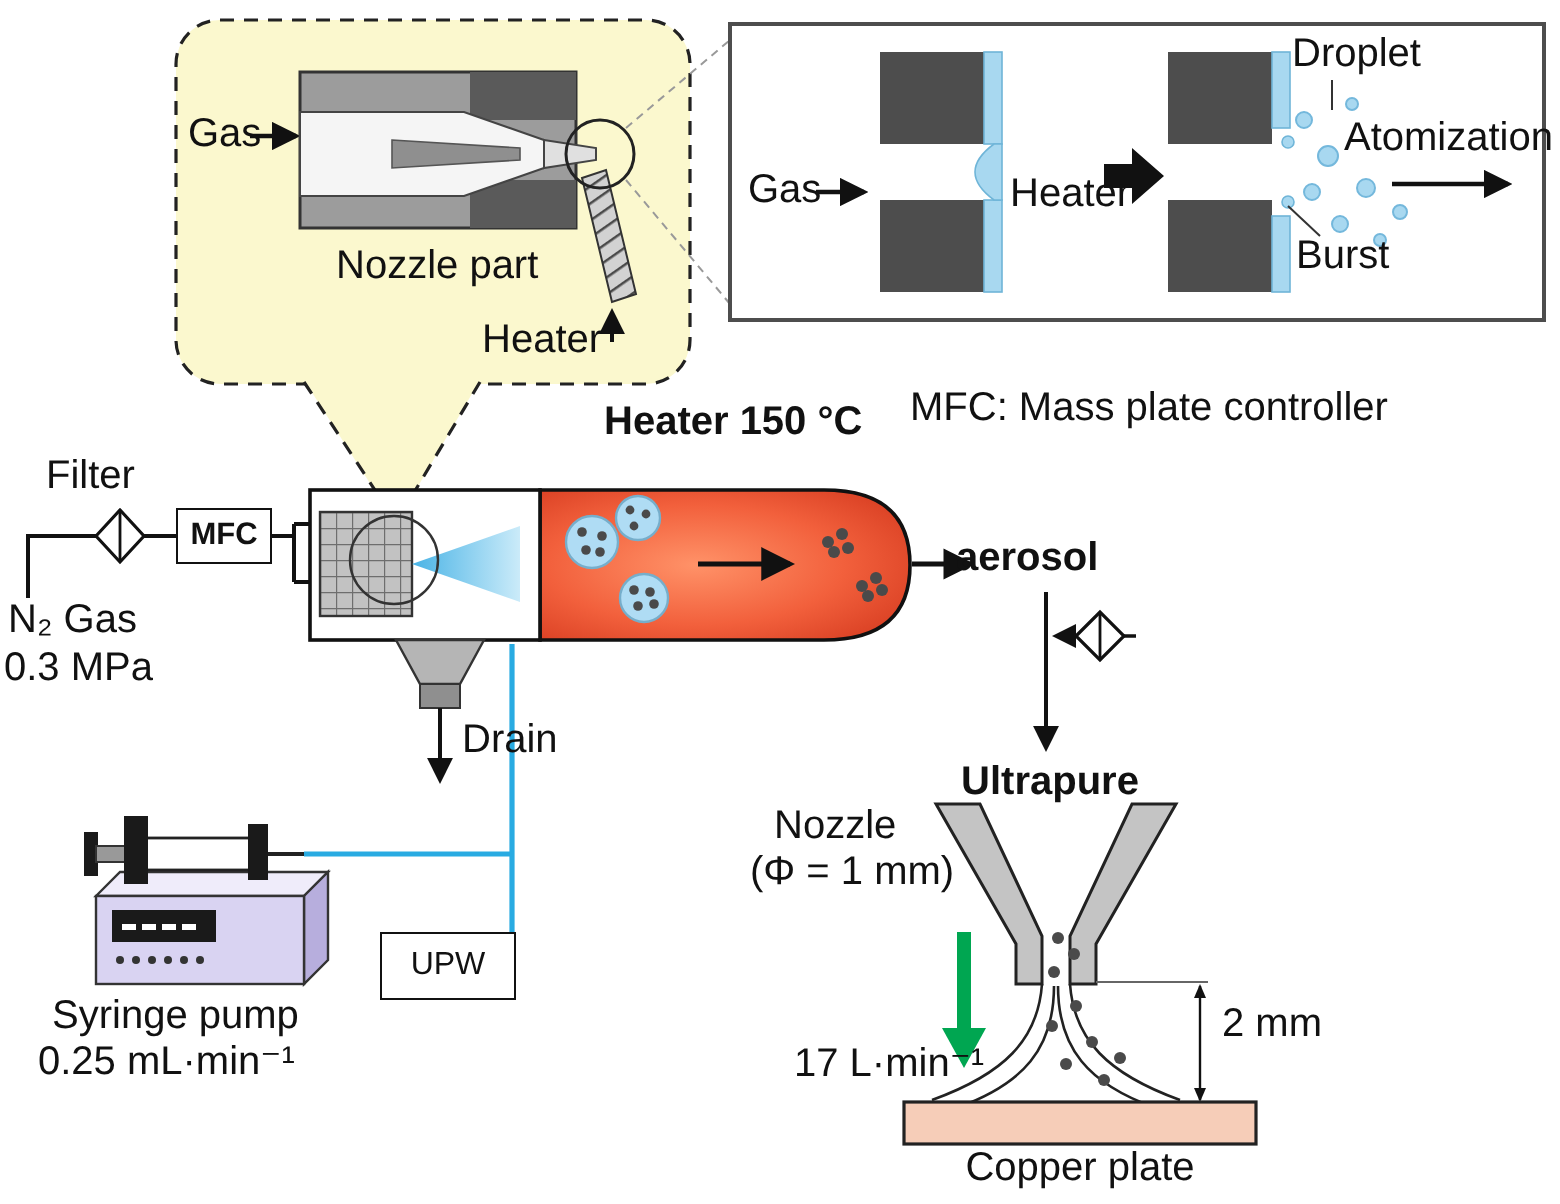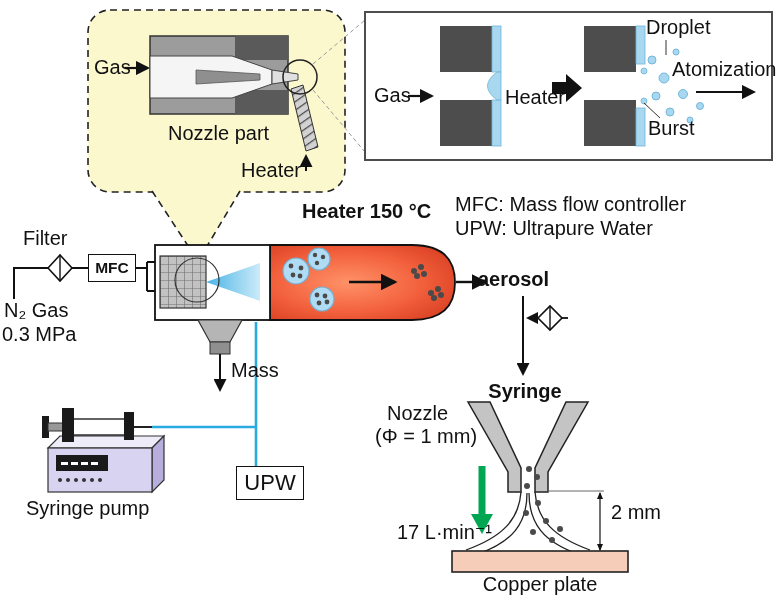"MFC: Mass flow controller" div.lbl { text: flow -> plate }
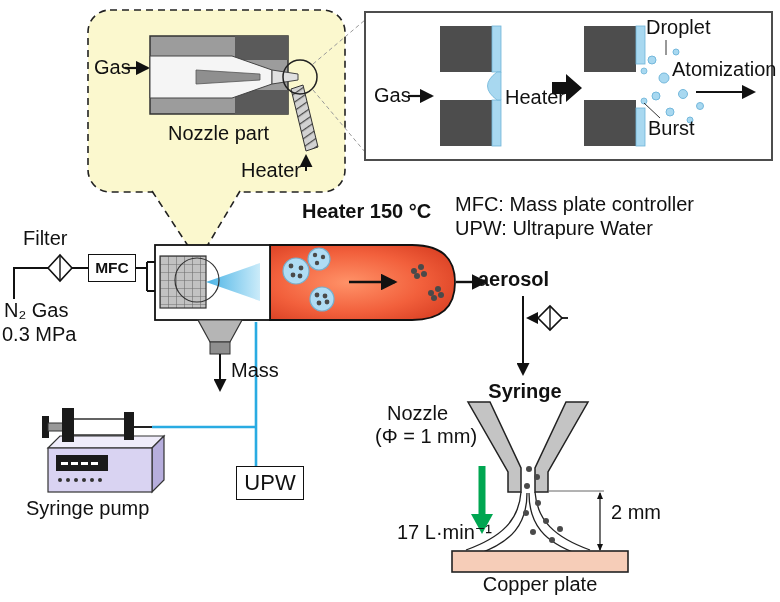"UPW: Ultrapure Water" div.lbl { html: <div>UPW: Ultrapure Water</div> -> none }
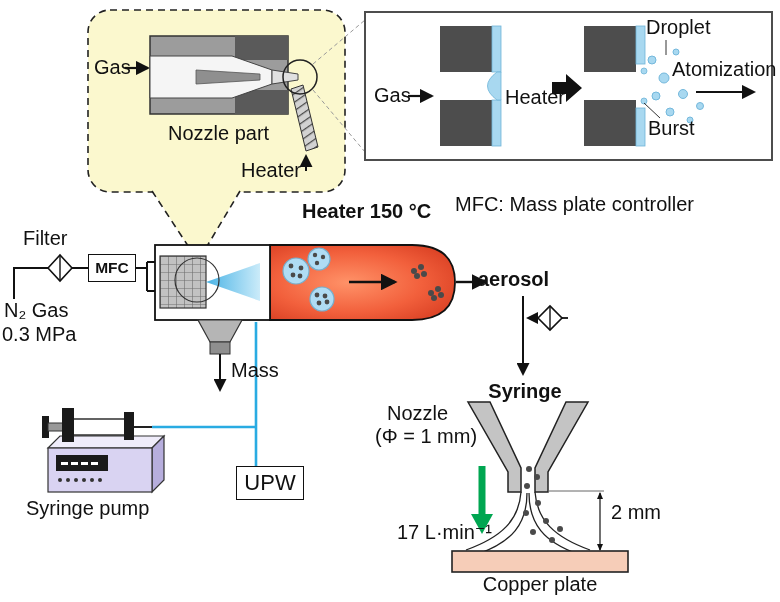"Mass" div.lbl { text: Mass -> Drain }
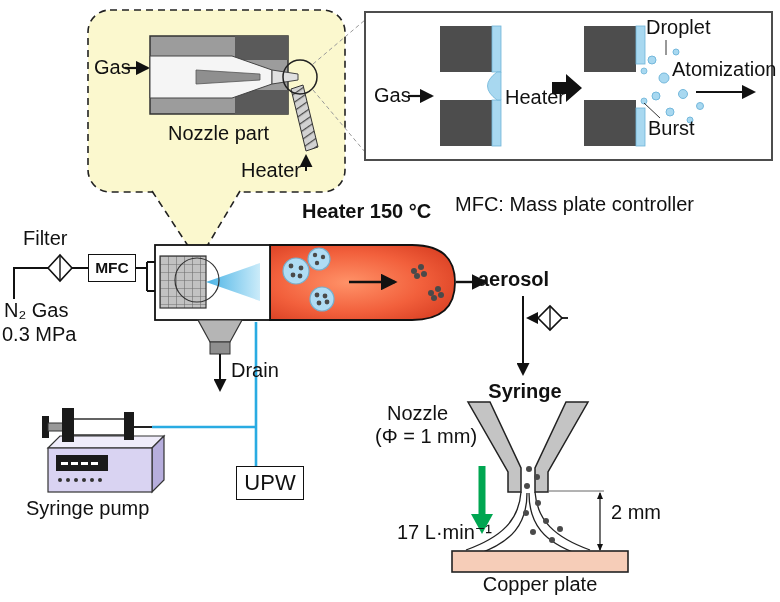"Syringe" div.lbl { text: Syringe -> Ultrapure }
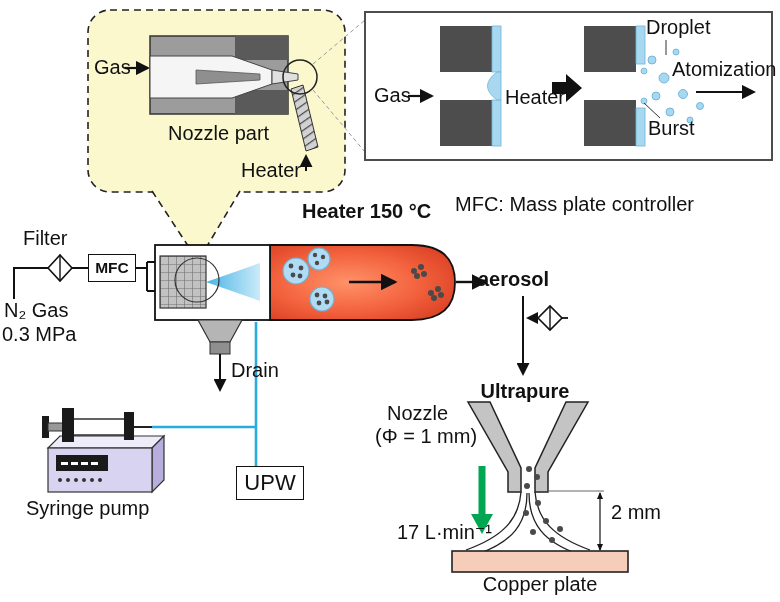"UPW" div.box { font-size: 22px -> 16px; margin-left: 46px -> none }
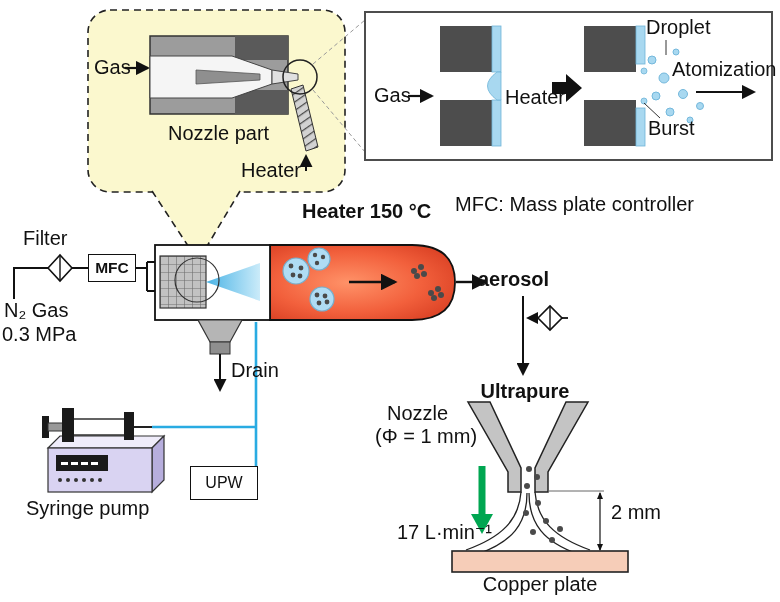"0.25 mL·min⁻¹" div.lbl { html: none -> <div>0.25 mL·min⁻¹</div> }
